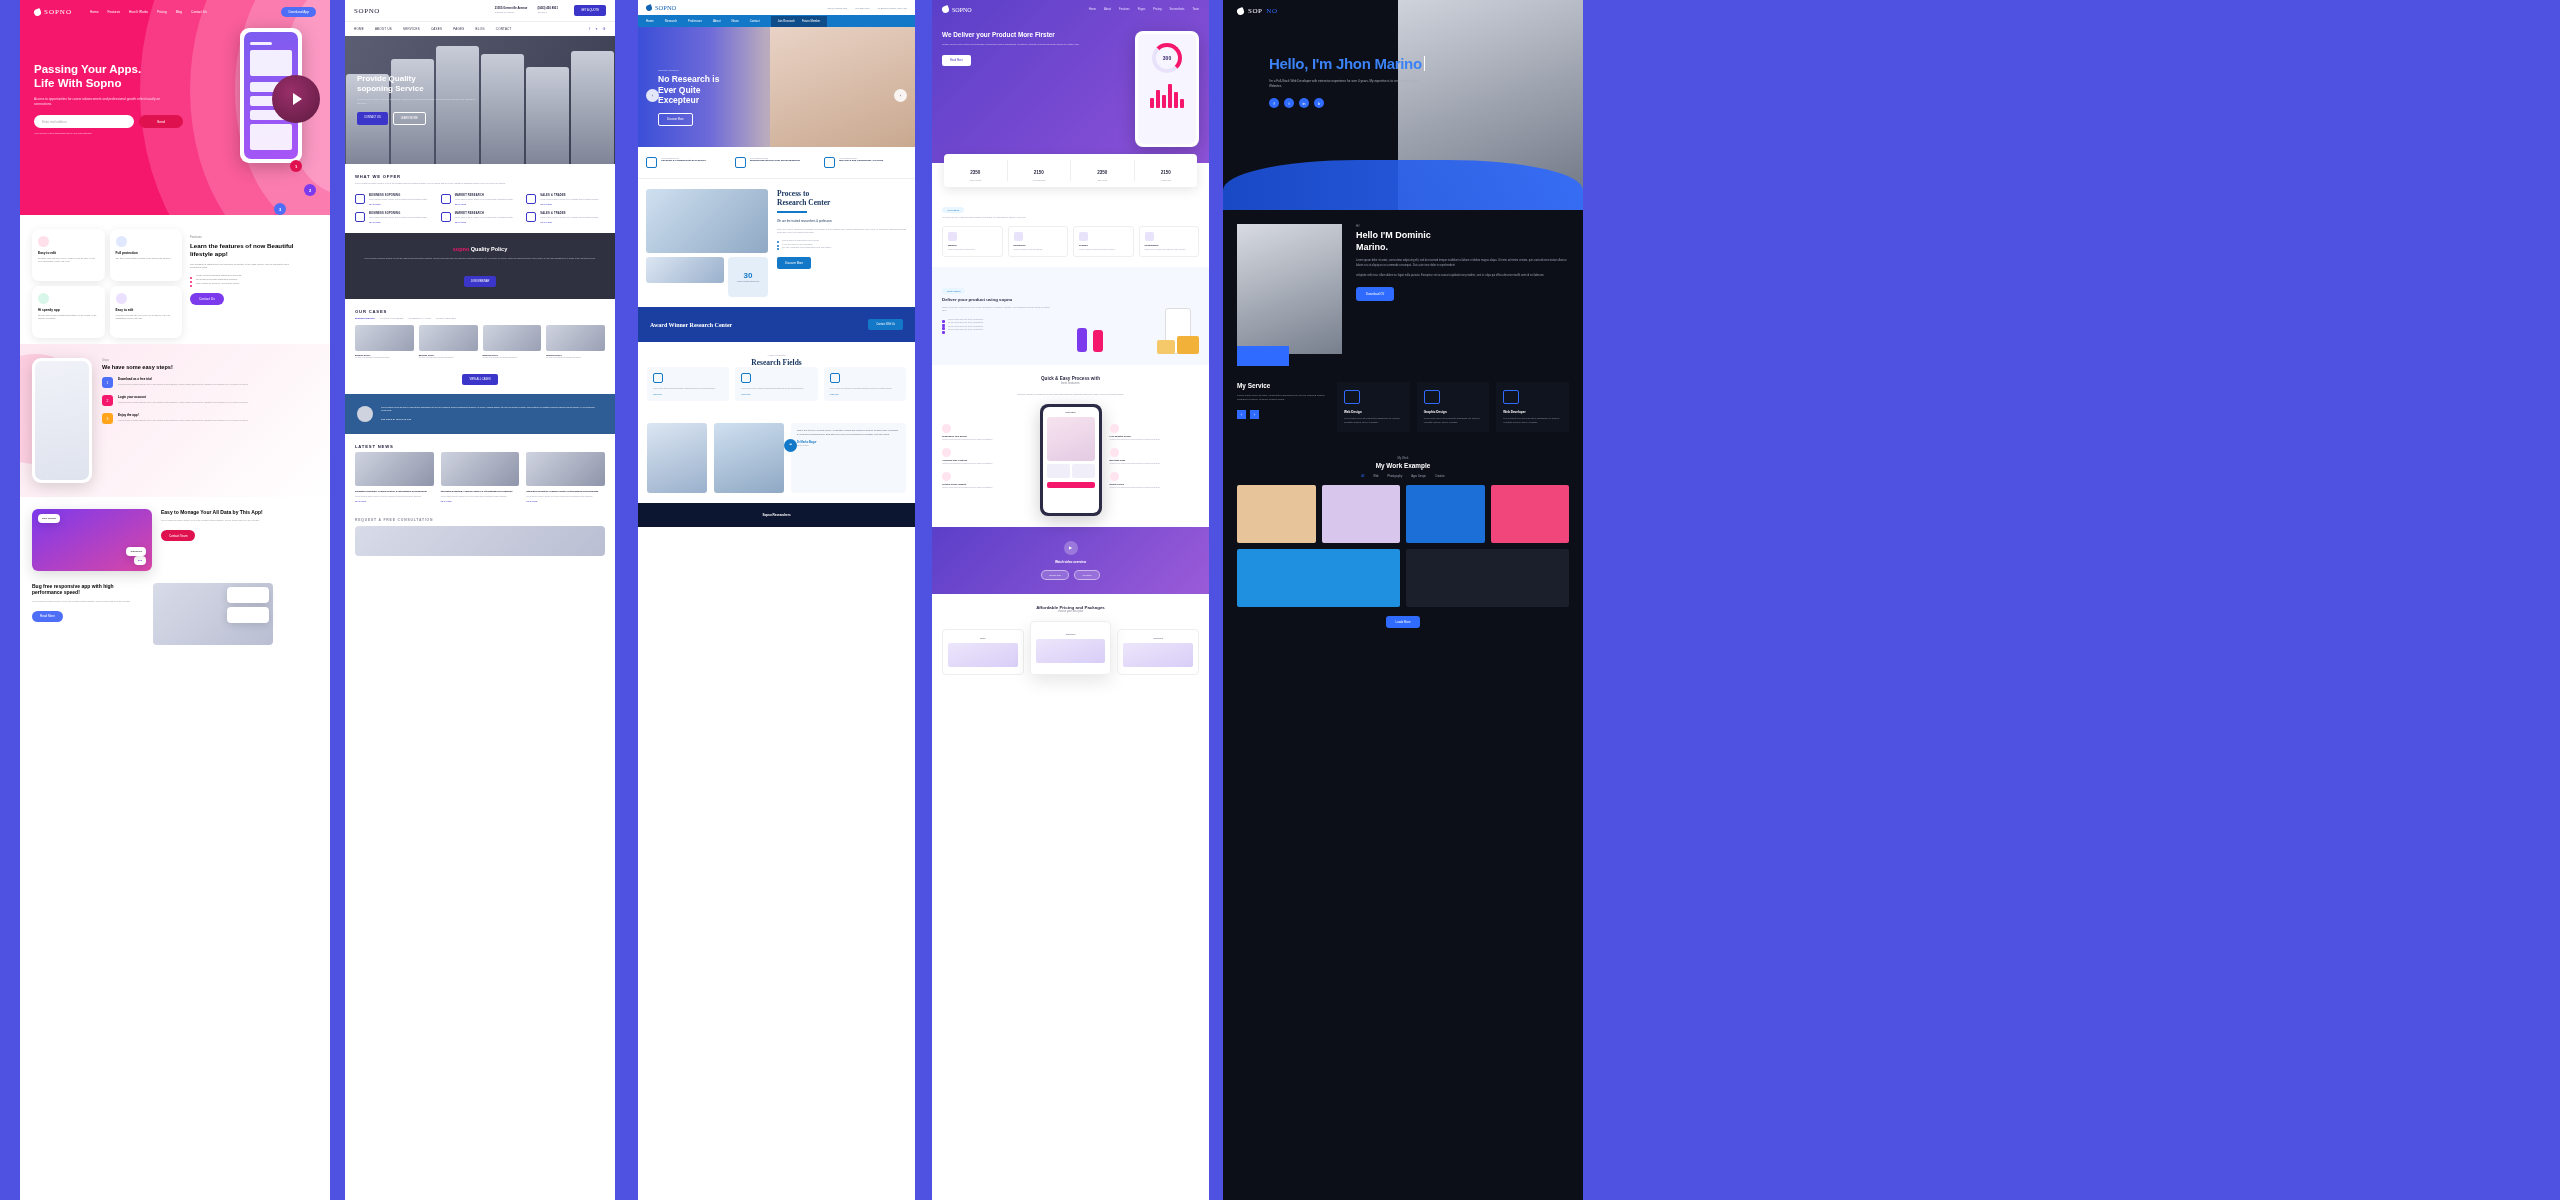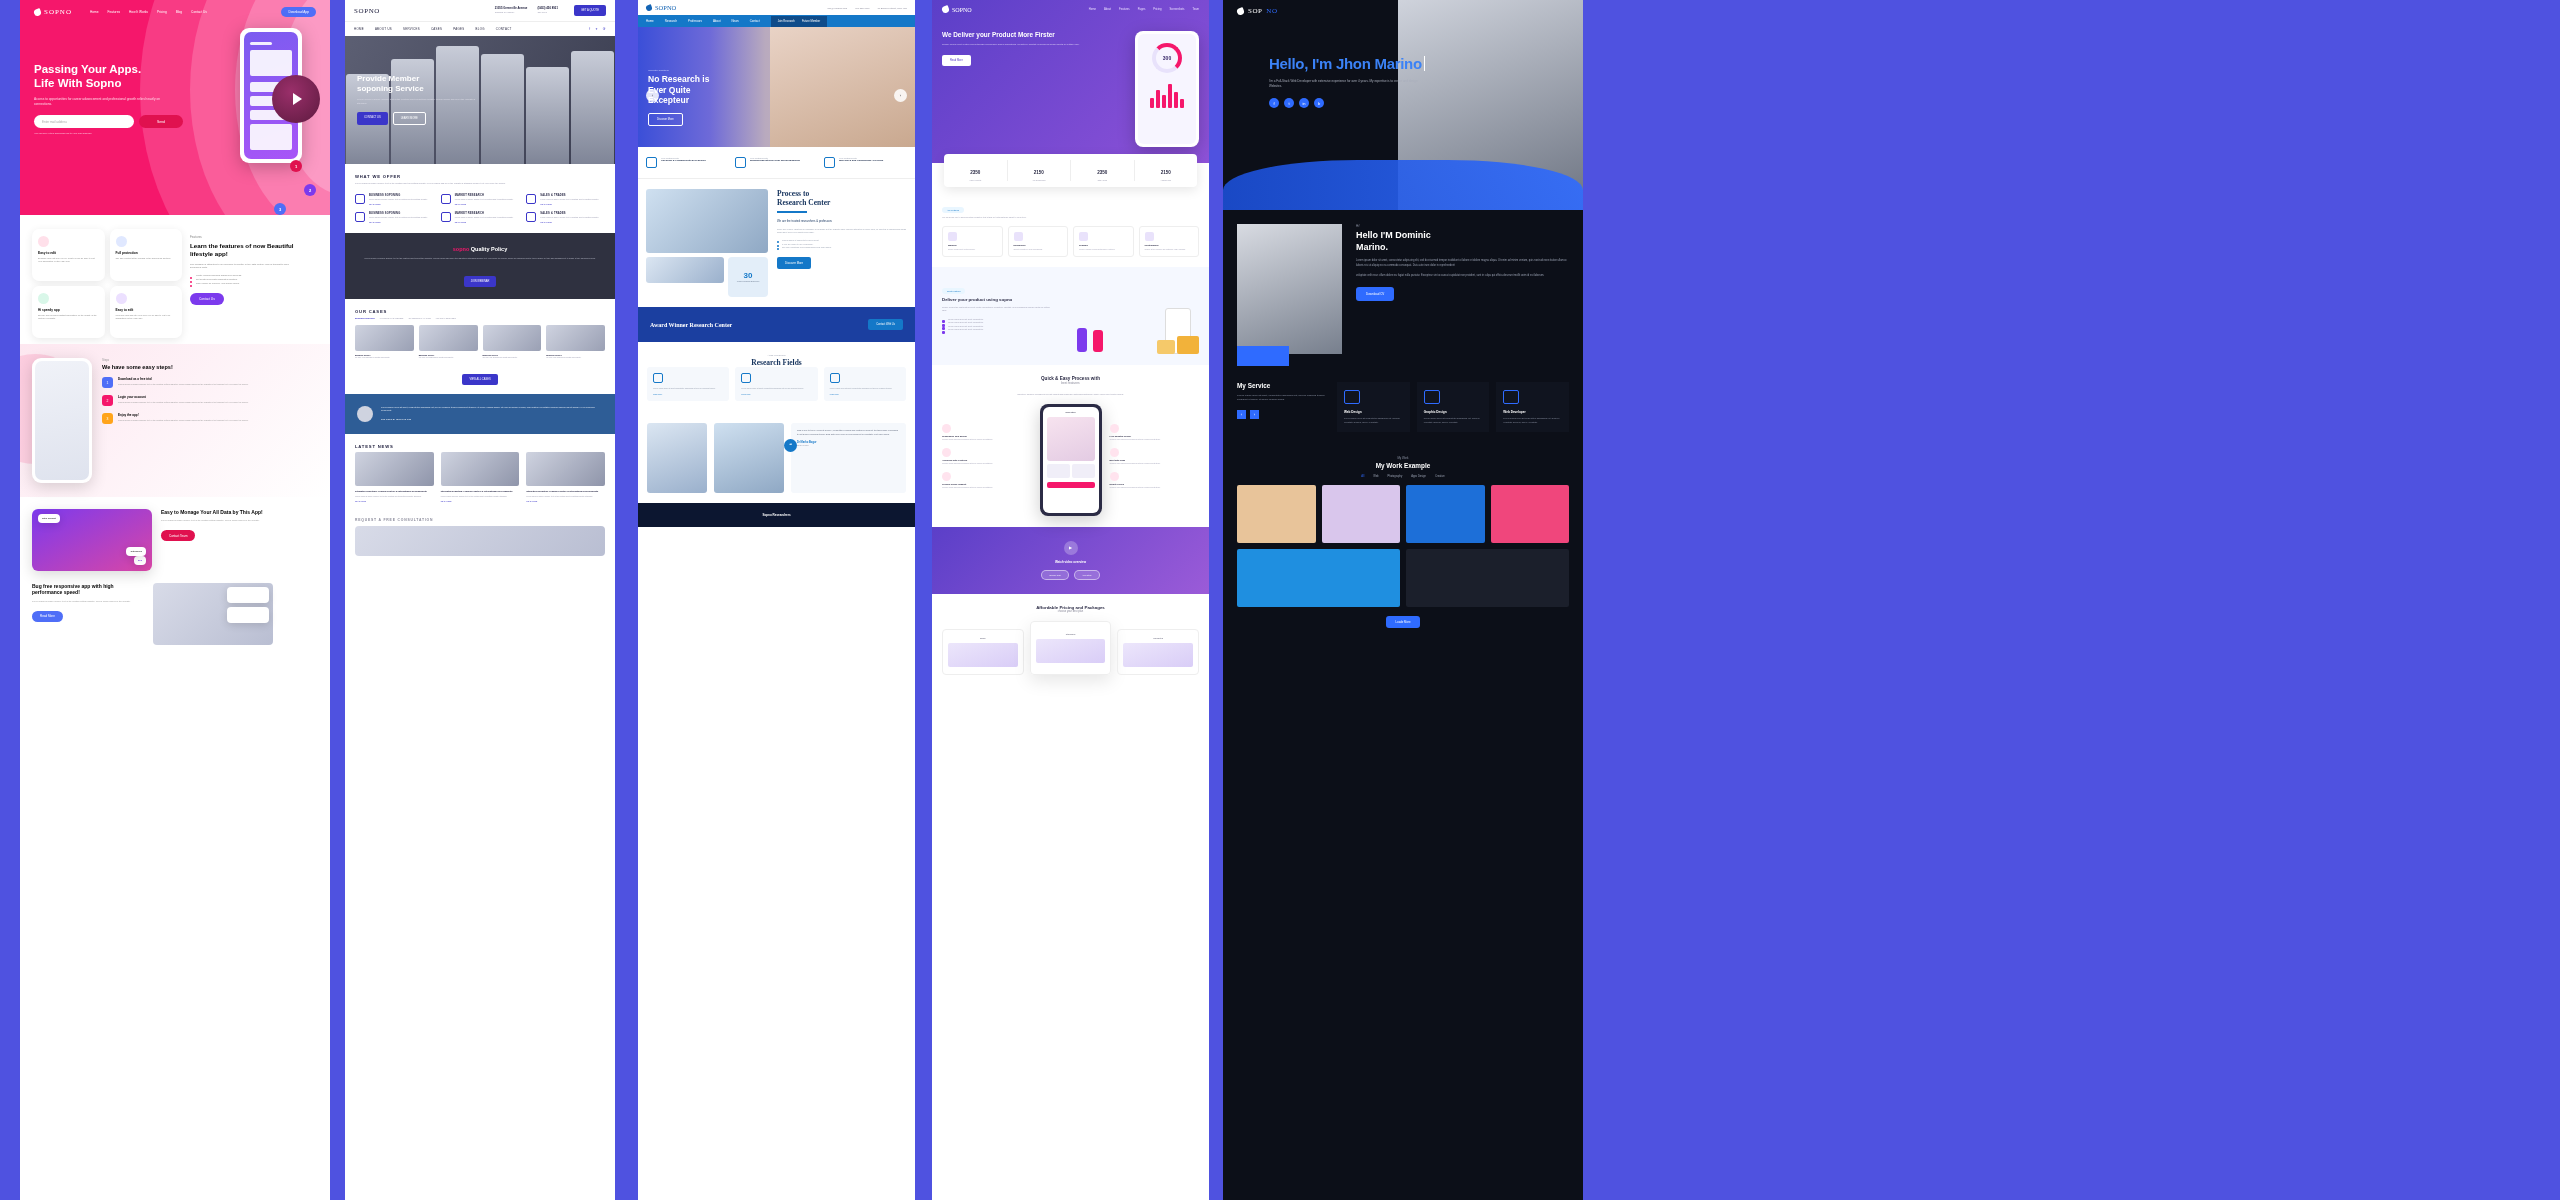"Provide Member" span { text: Member -> Quality }
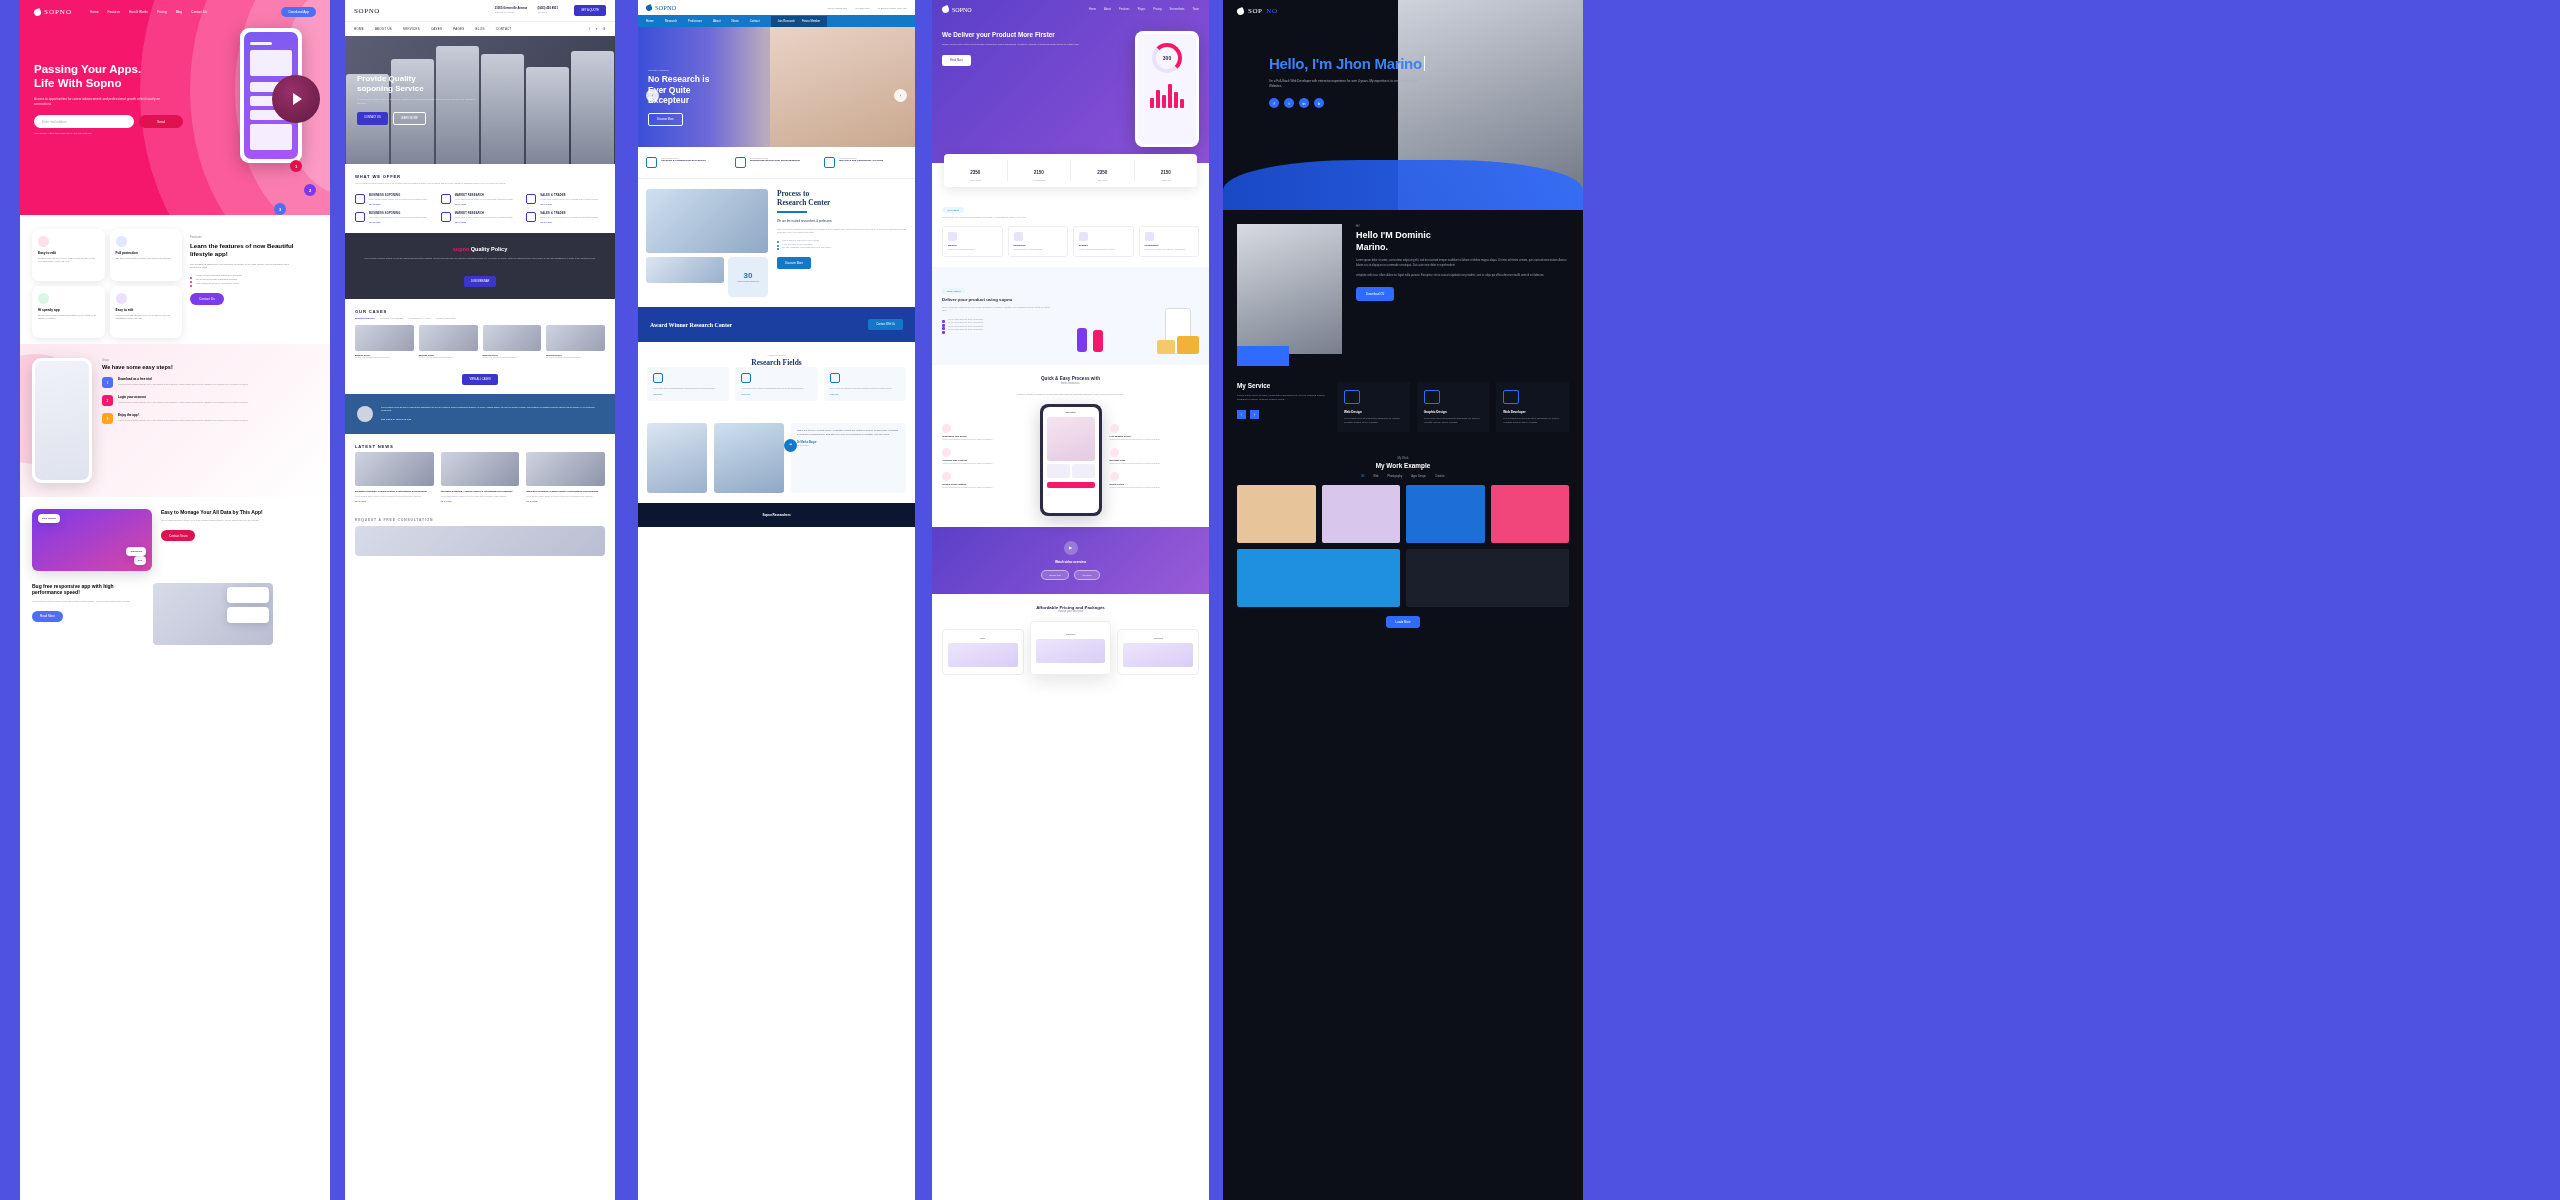"No Research is" .p3heroTxt { left: 10px -> 20px }
